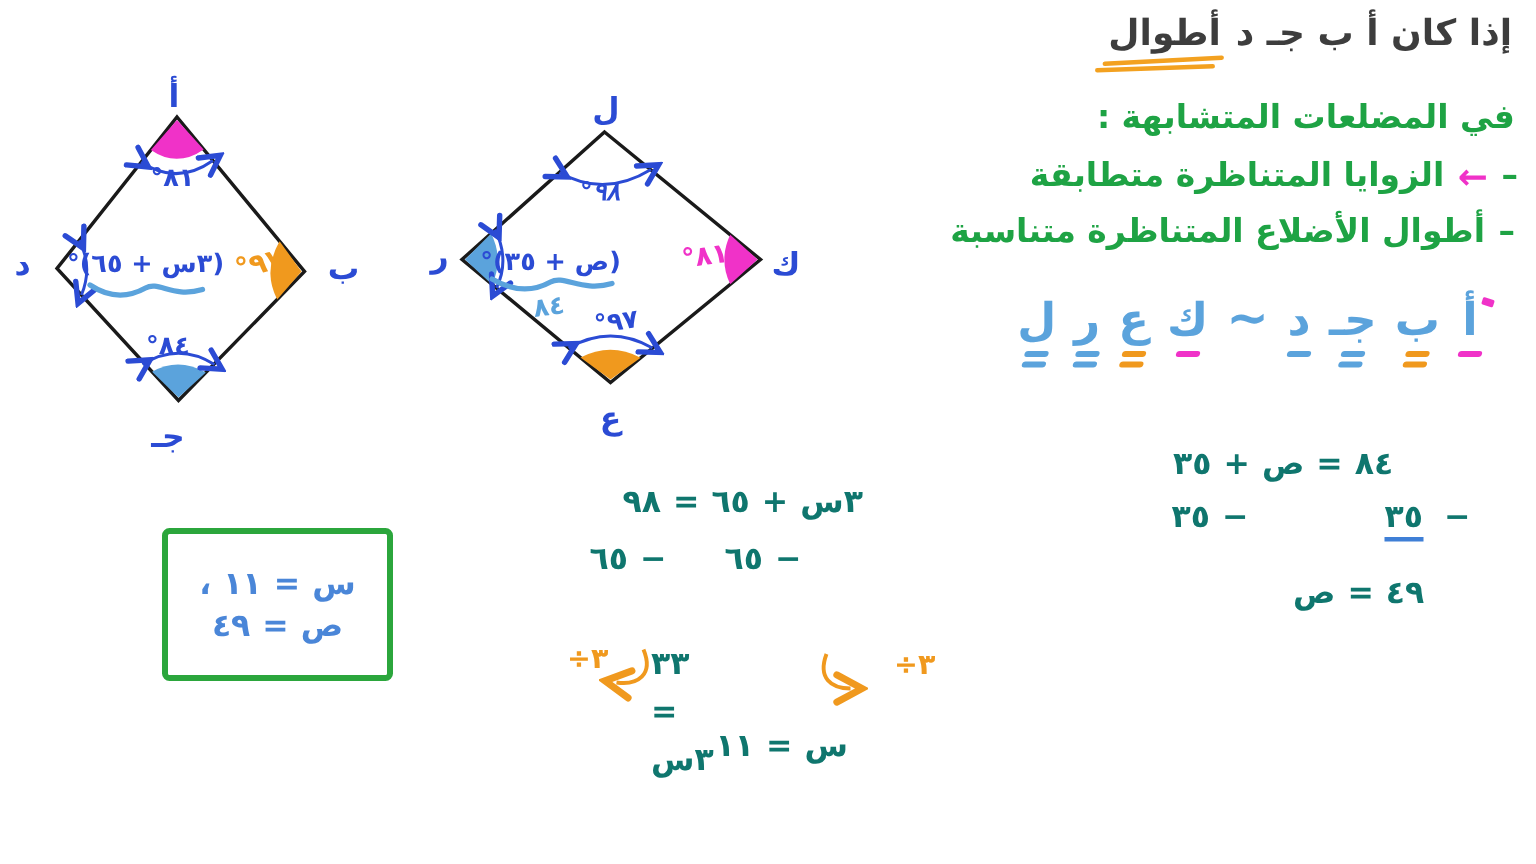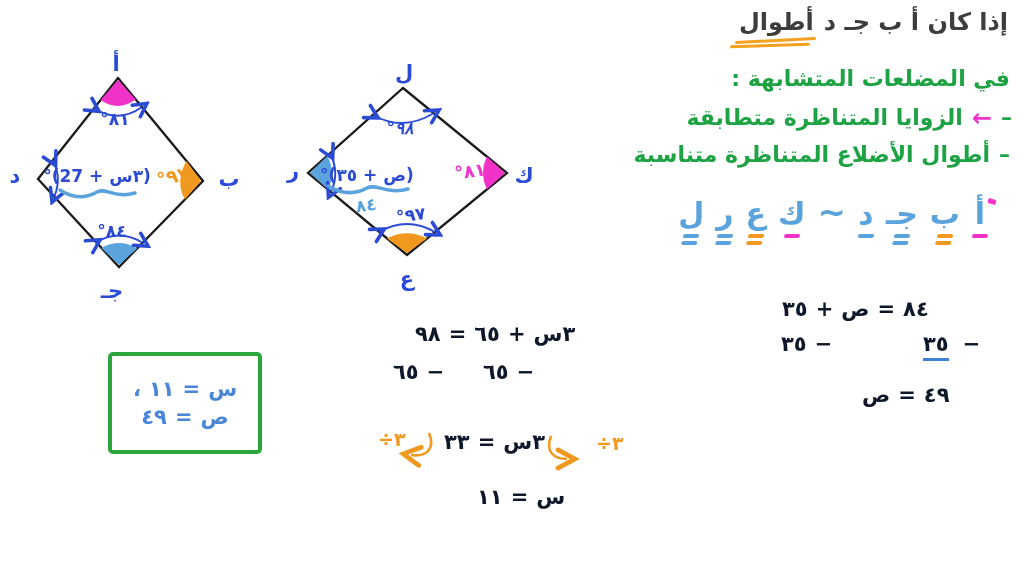"(٣س + 27)°" div.lbl { text: 27 -> ٦٥ }
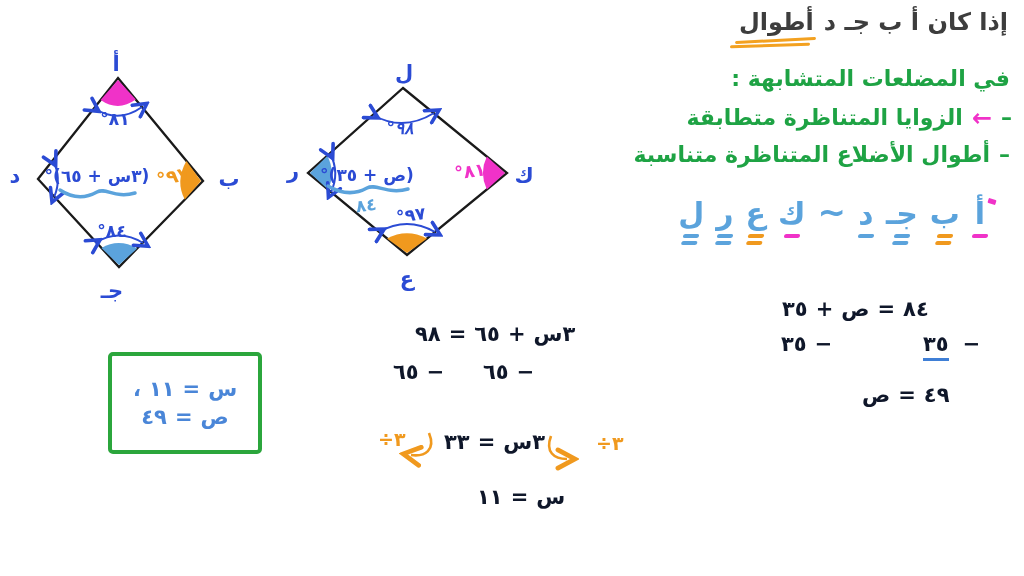"٣٥" .eq { color: #0f172a -> #0f766e }
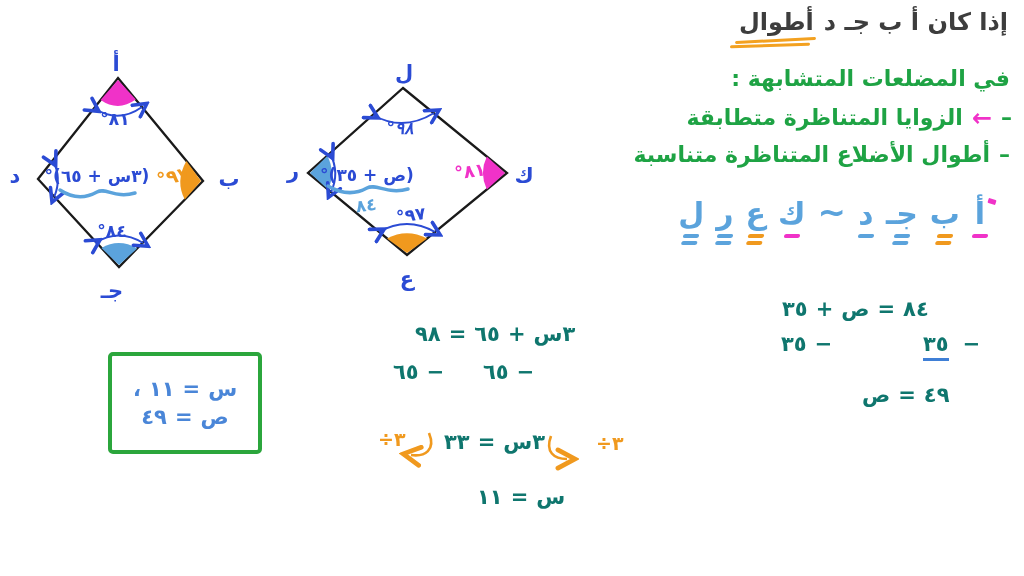"٣٣" div.eq { flex-direction: none -> column; left: 444px -> 434px }
